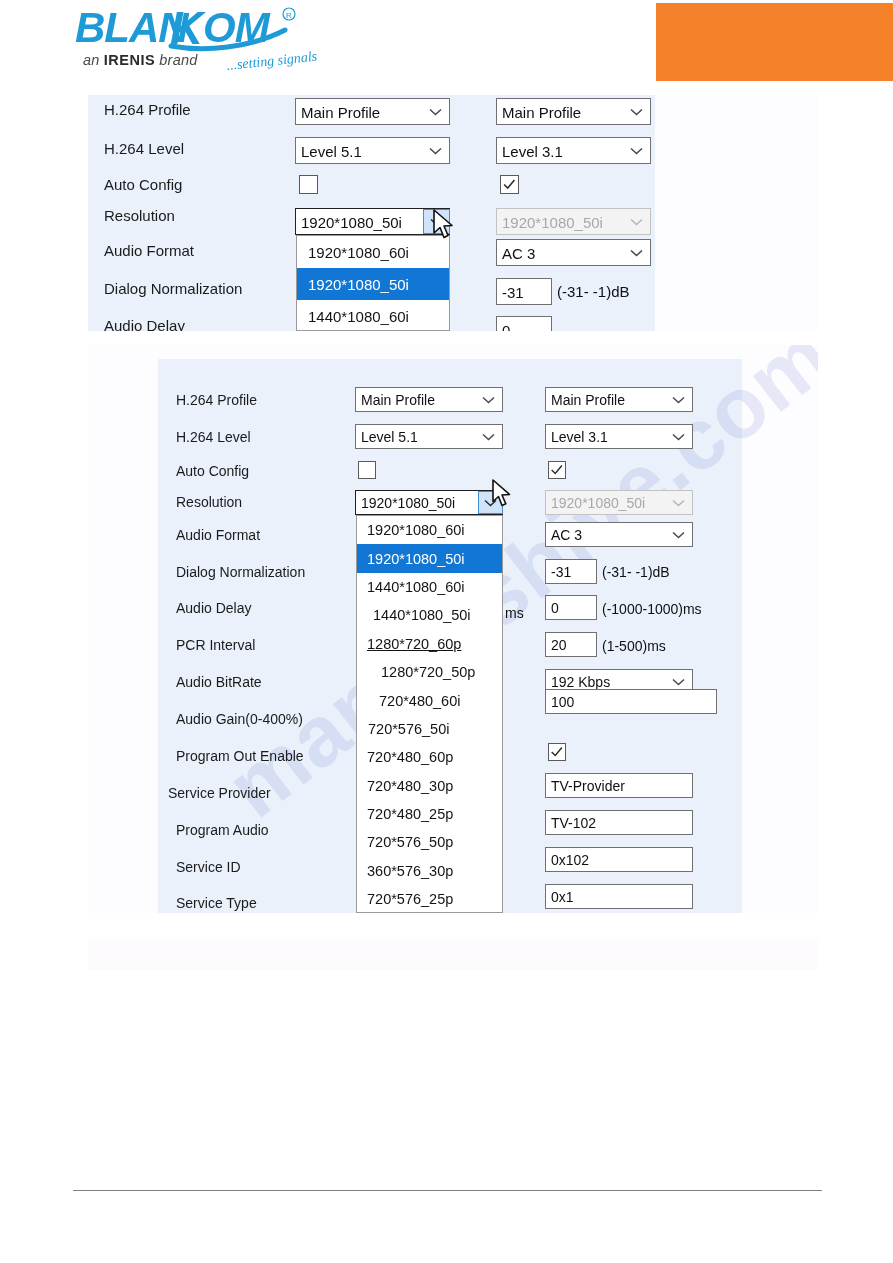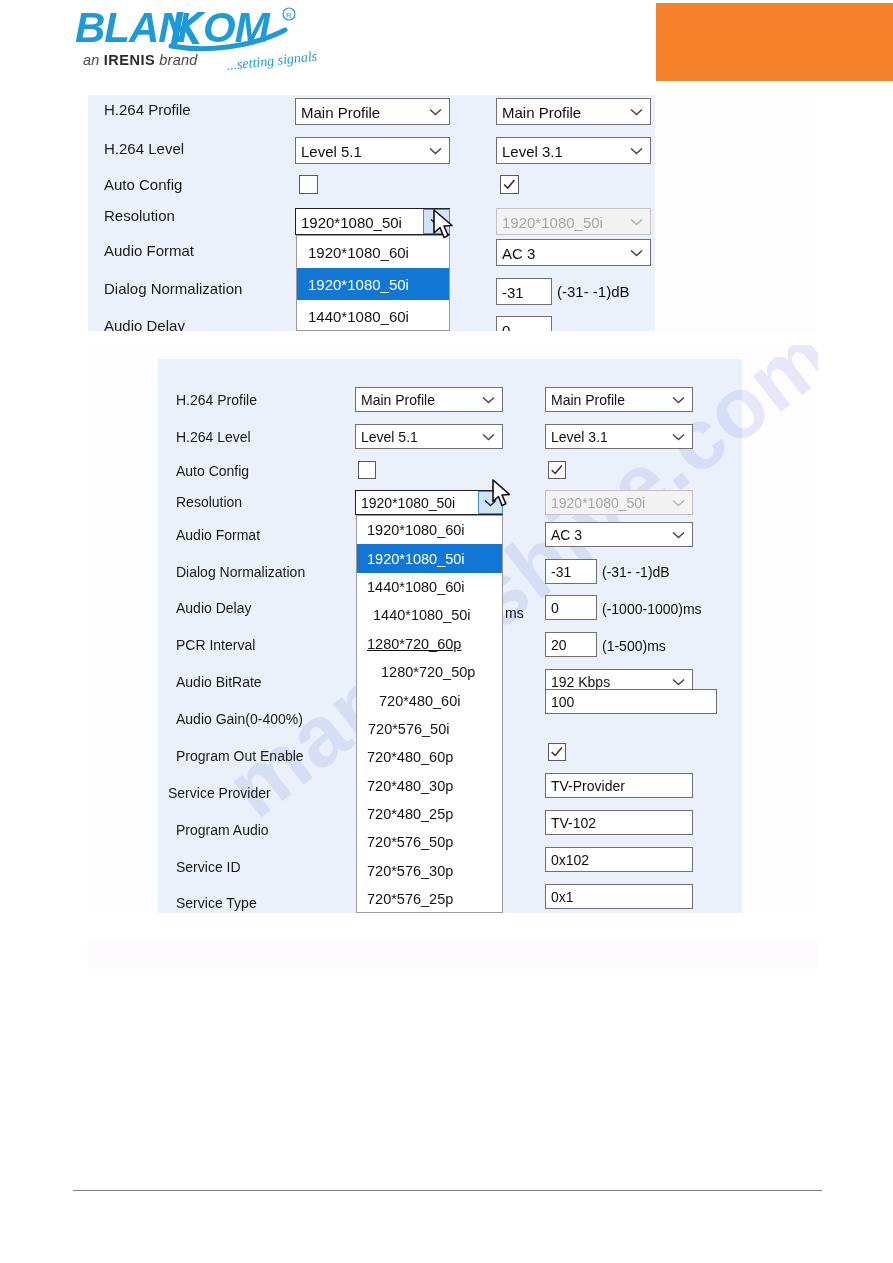"720*576_30p" div.opt { text: 720 -> 360 }
